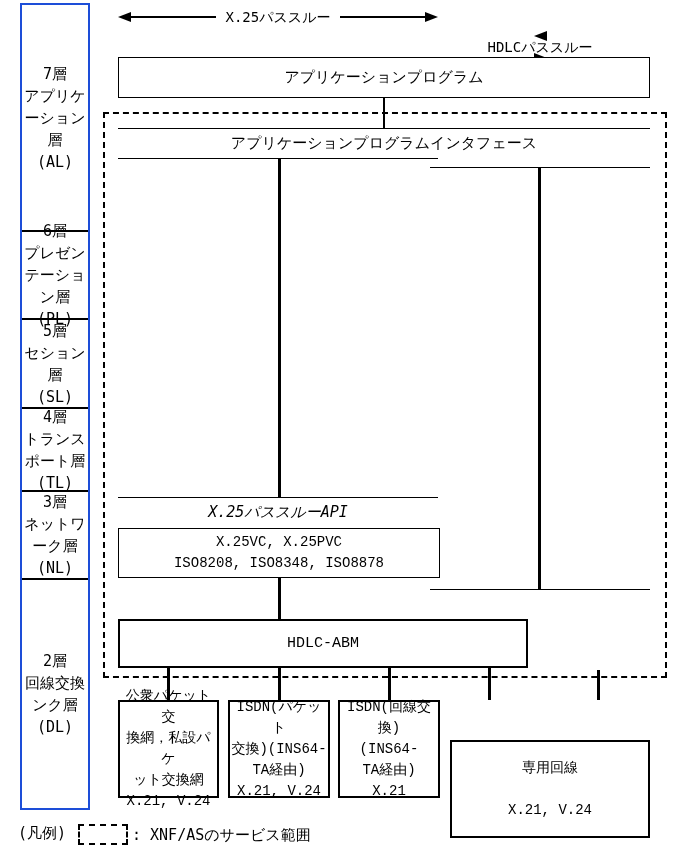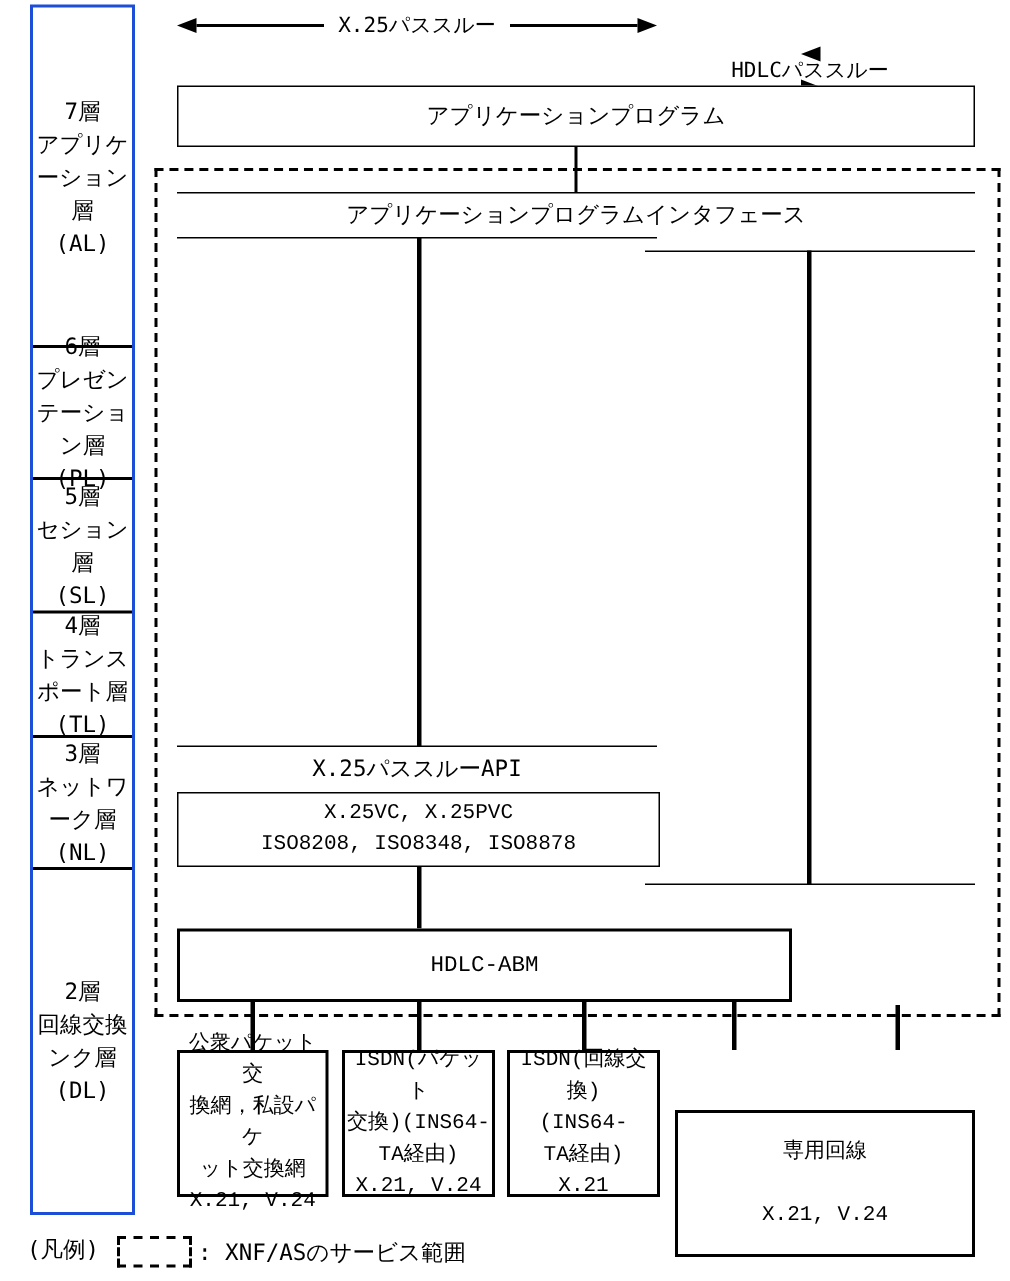"X.25パススルーAPI" div.lbl { font-style: none -> italic }
